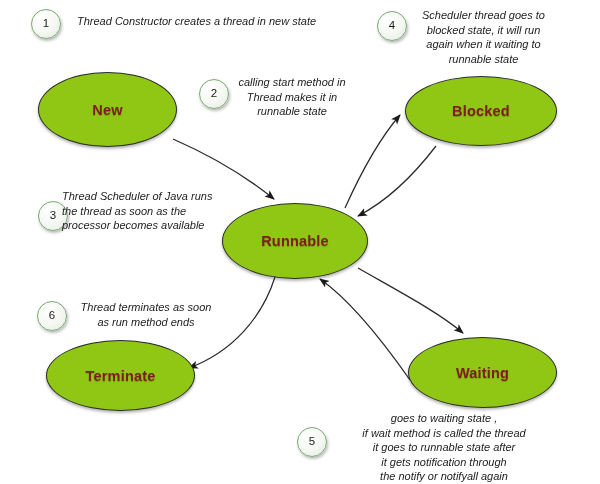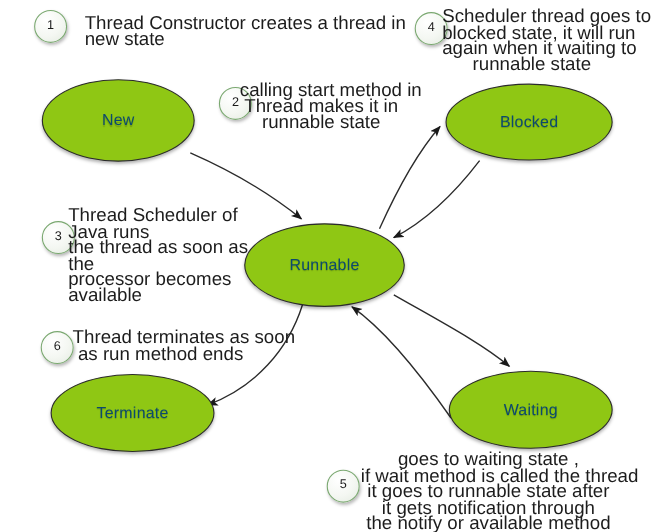"Thread Constructor creates a thread" .note { font-size: 17px -> 11px; font-style: none -> italic }
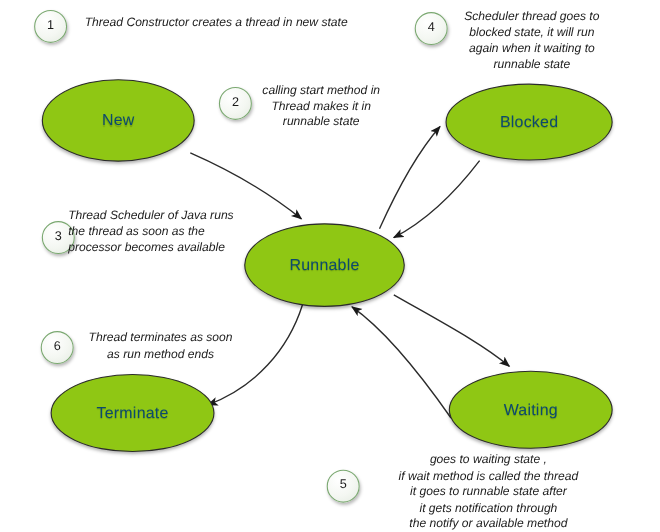"New" .state-label { color: #0c4a6e -> #7f1d1d; font-weight: normal -> bold }
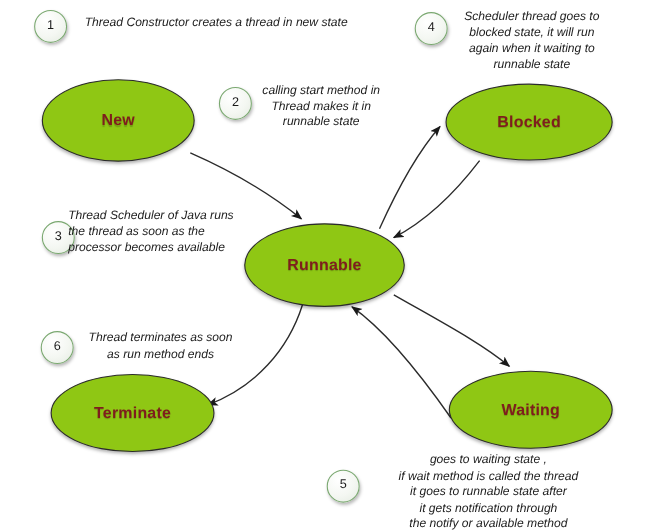"the notify or available method" div { text: available method -> notifyall again }
